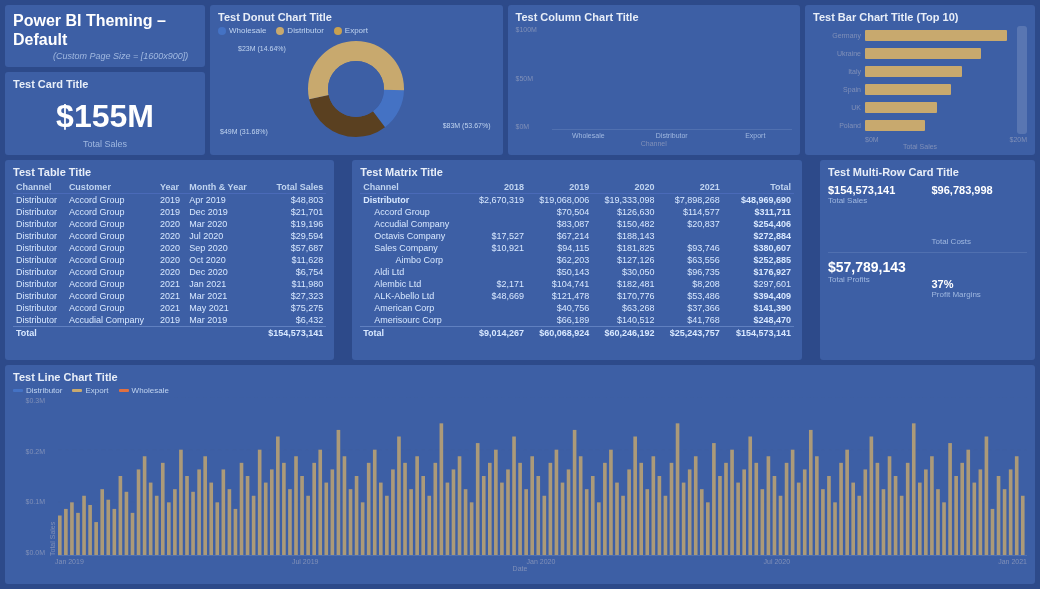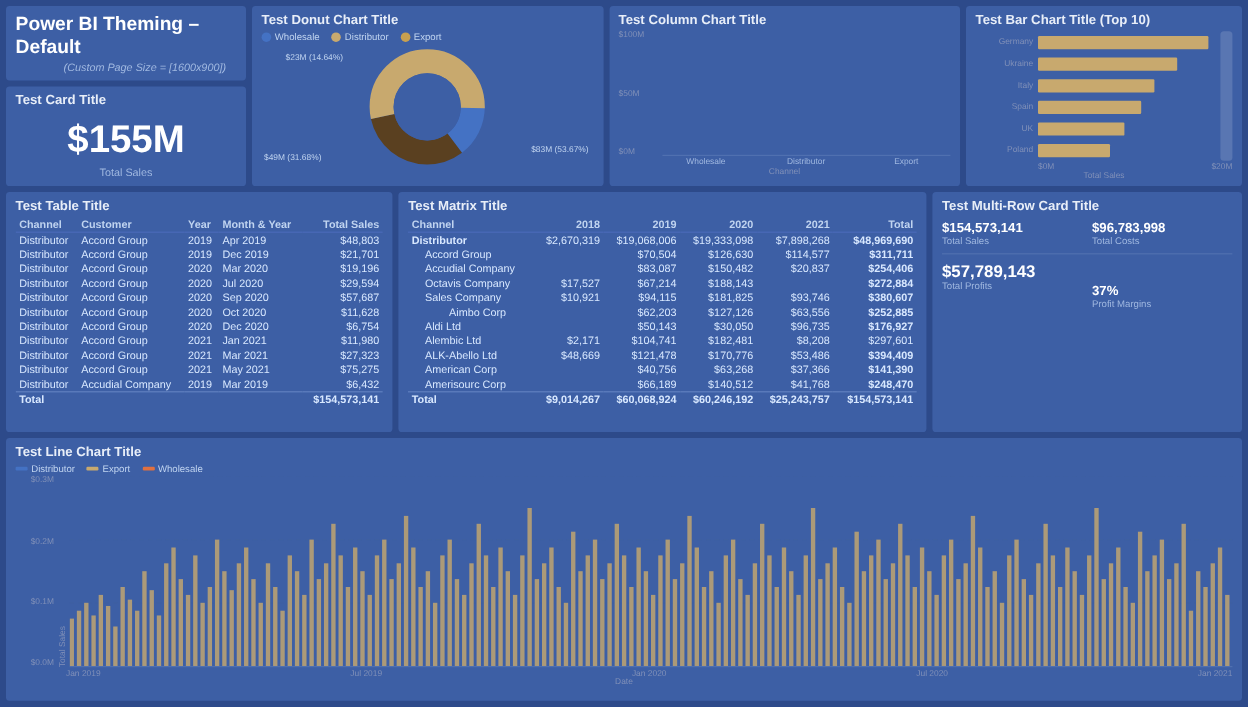"Test Table Title" .row2 { gap: 5px -> 18px }
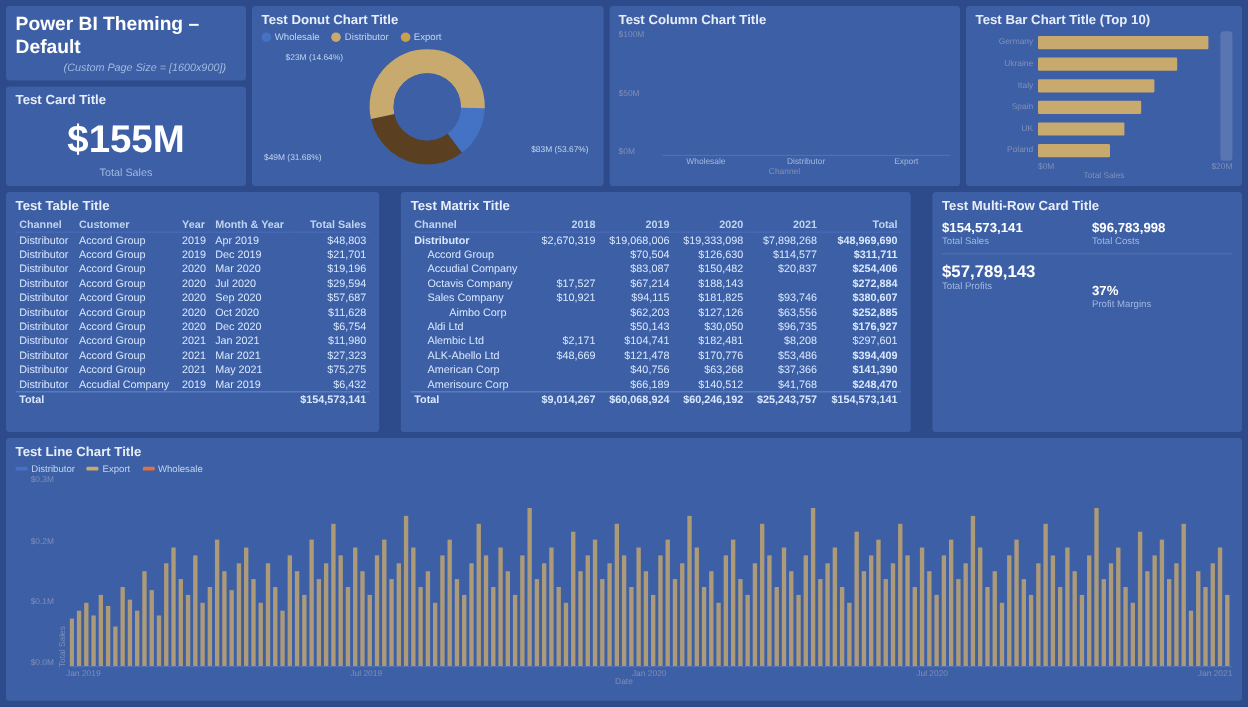"Test Multi-Row Card Title" div.panel { width: 258px -> 215px }
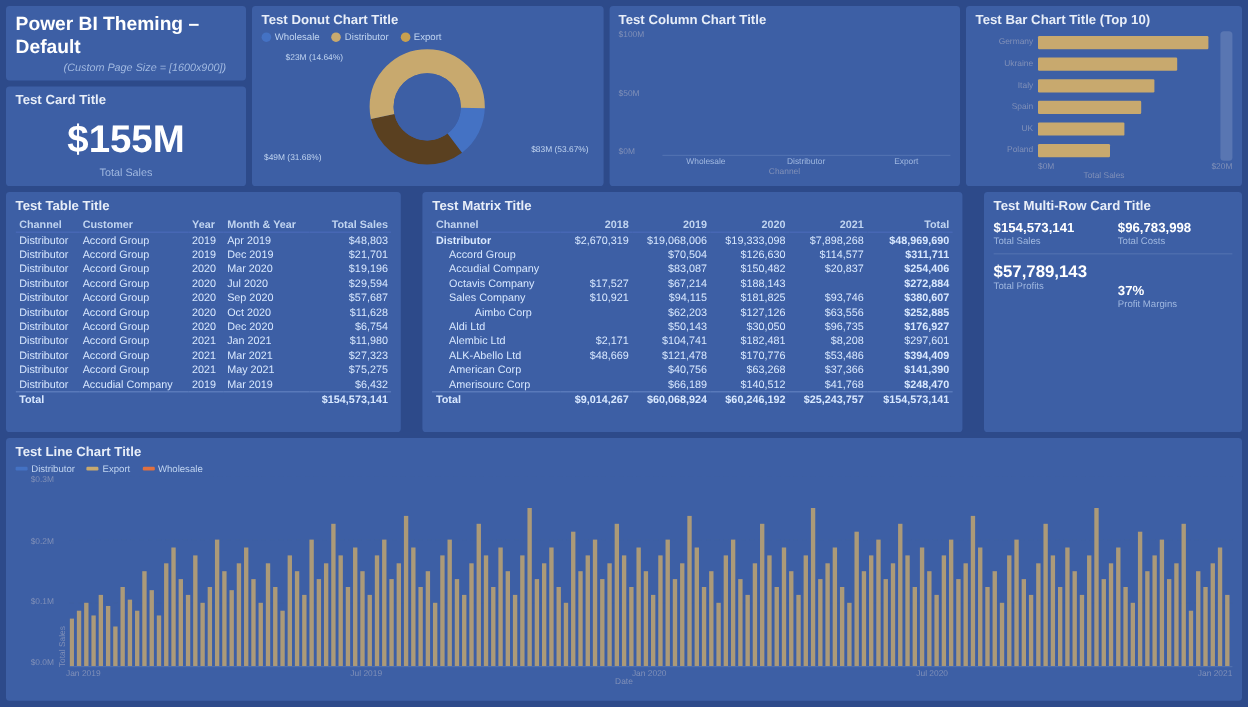"Total Costs" div { margin-top: none -> 41px }
